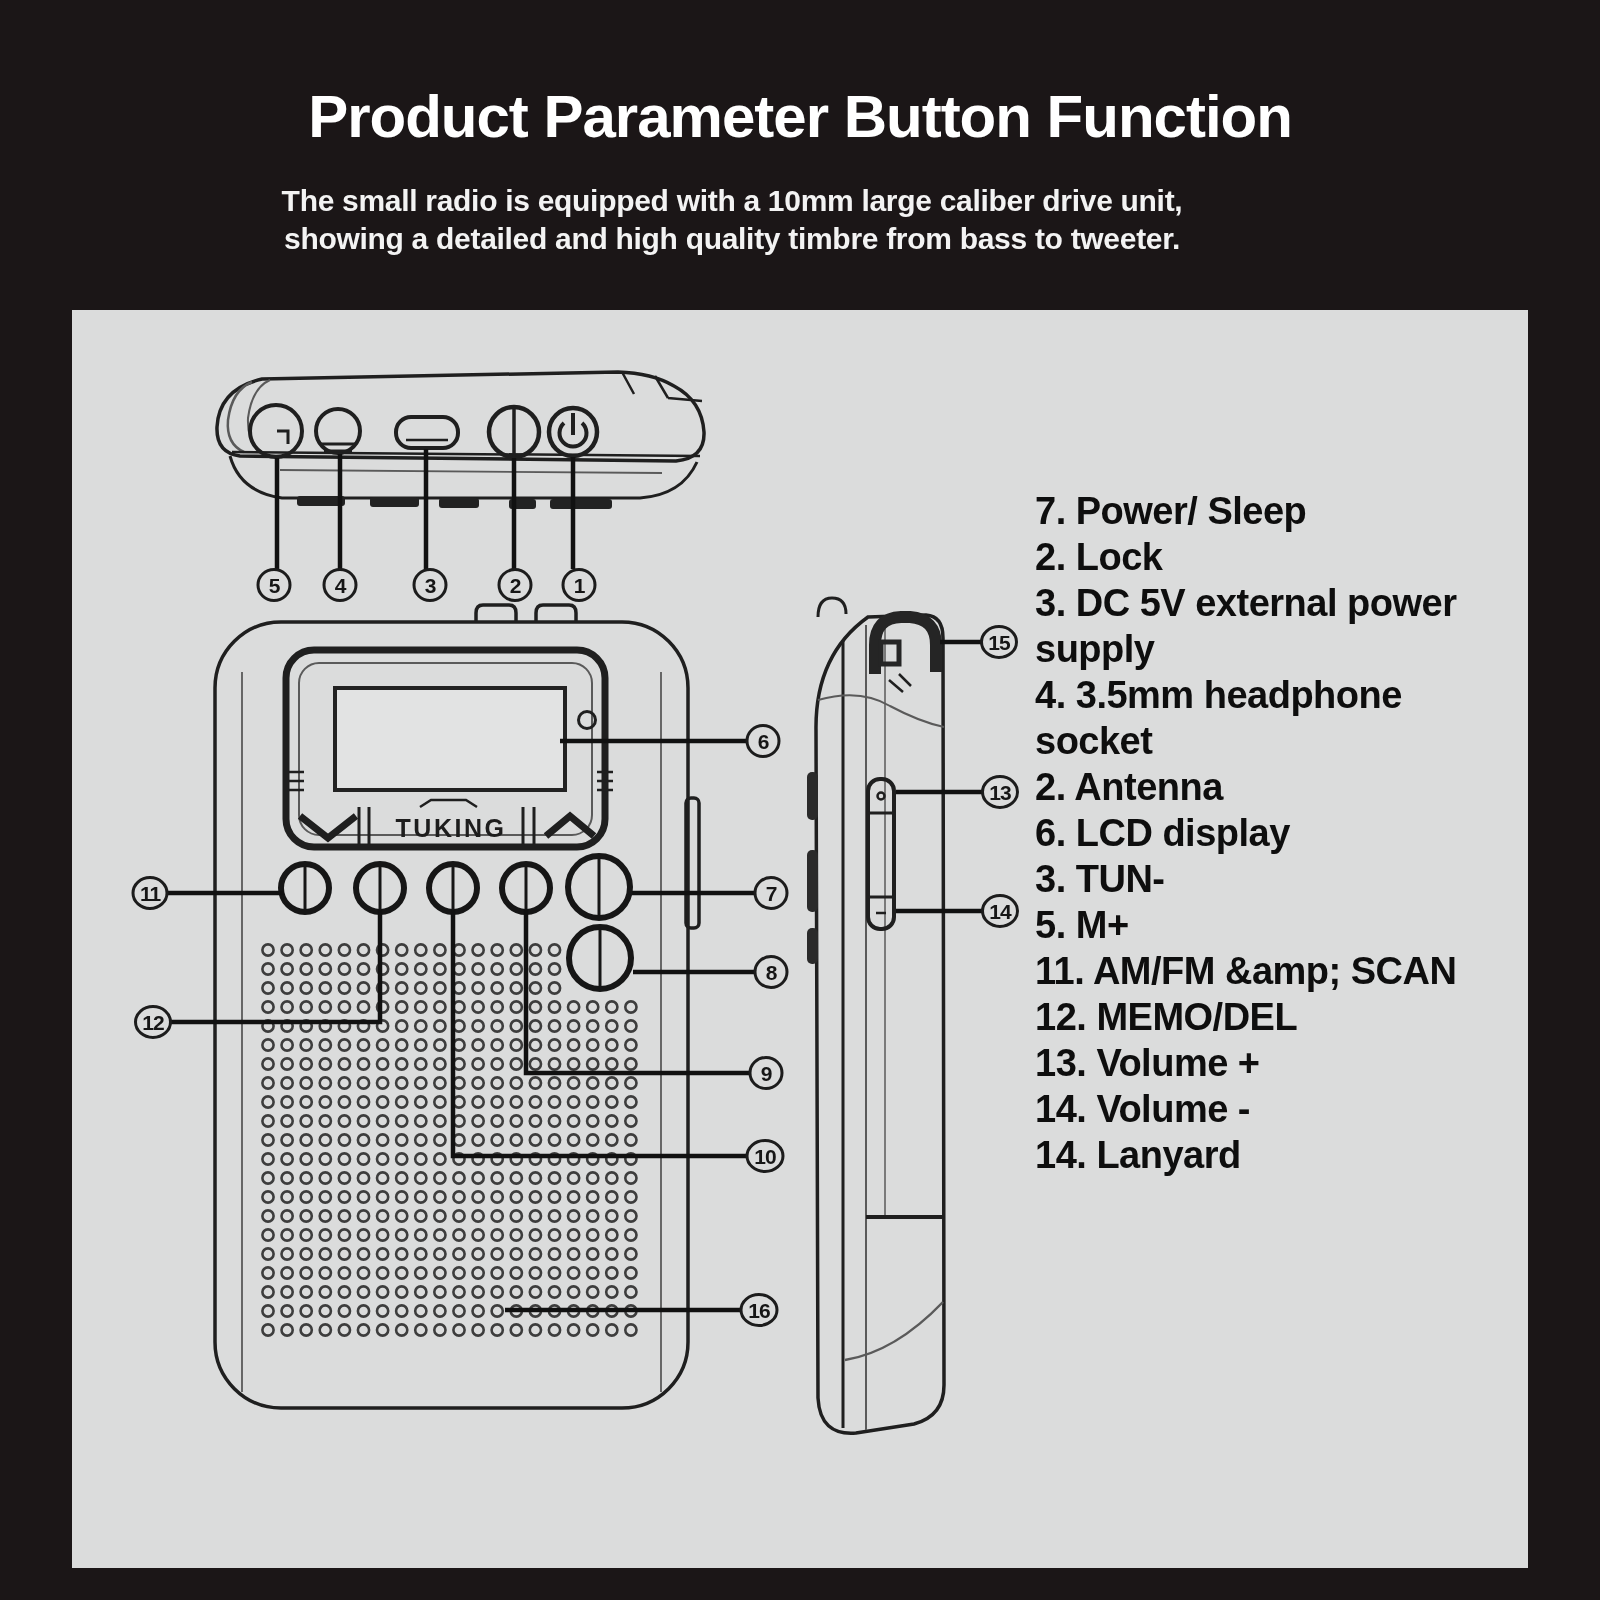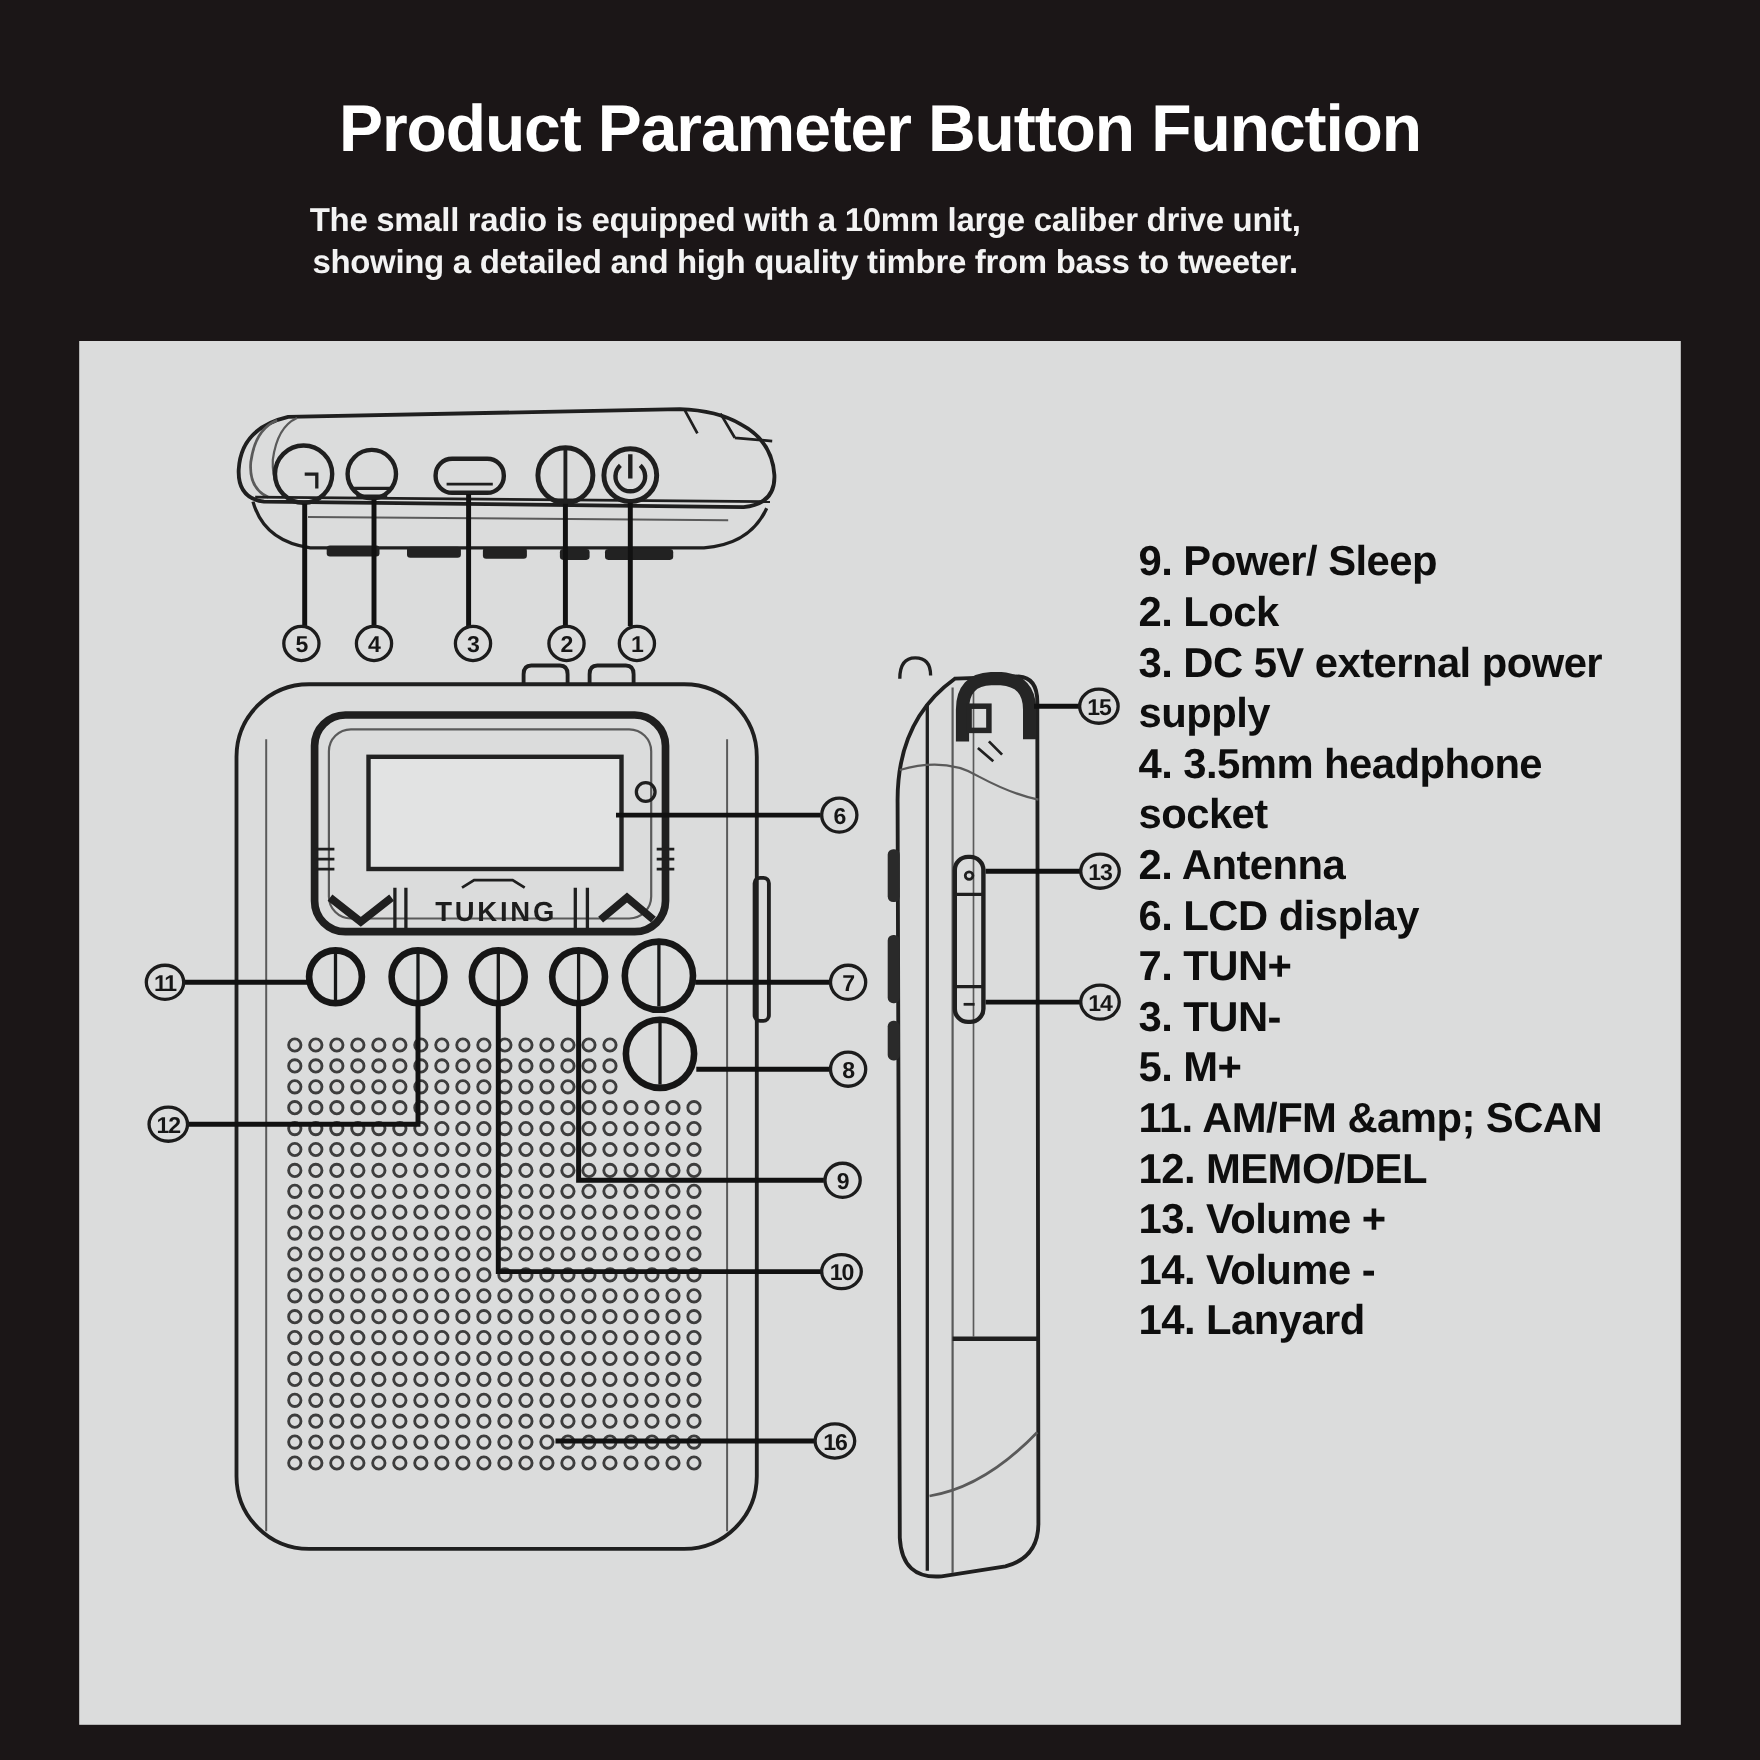"9. Power/ Sleep" div.item { text: 9 -> 7 }
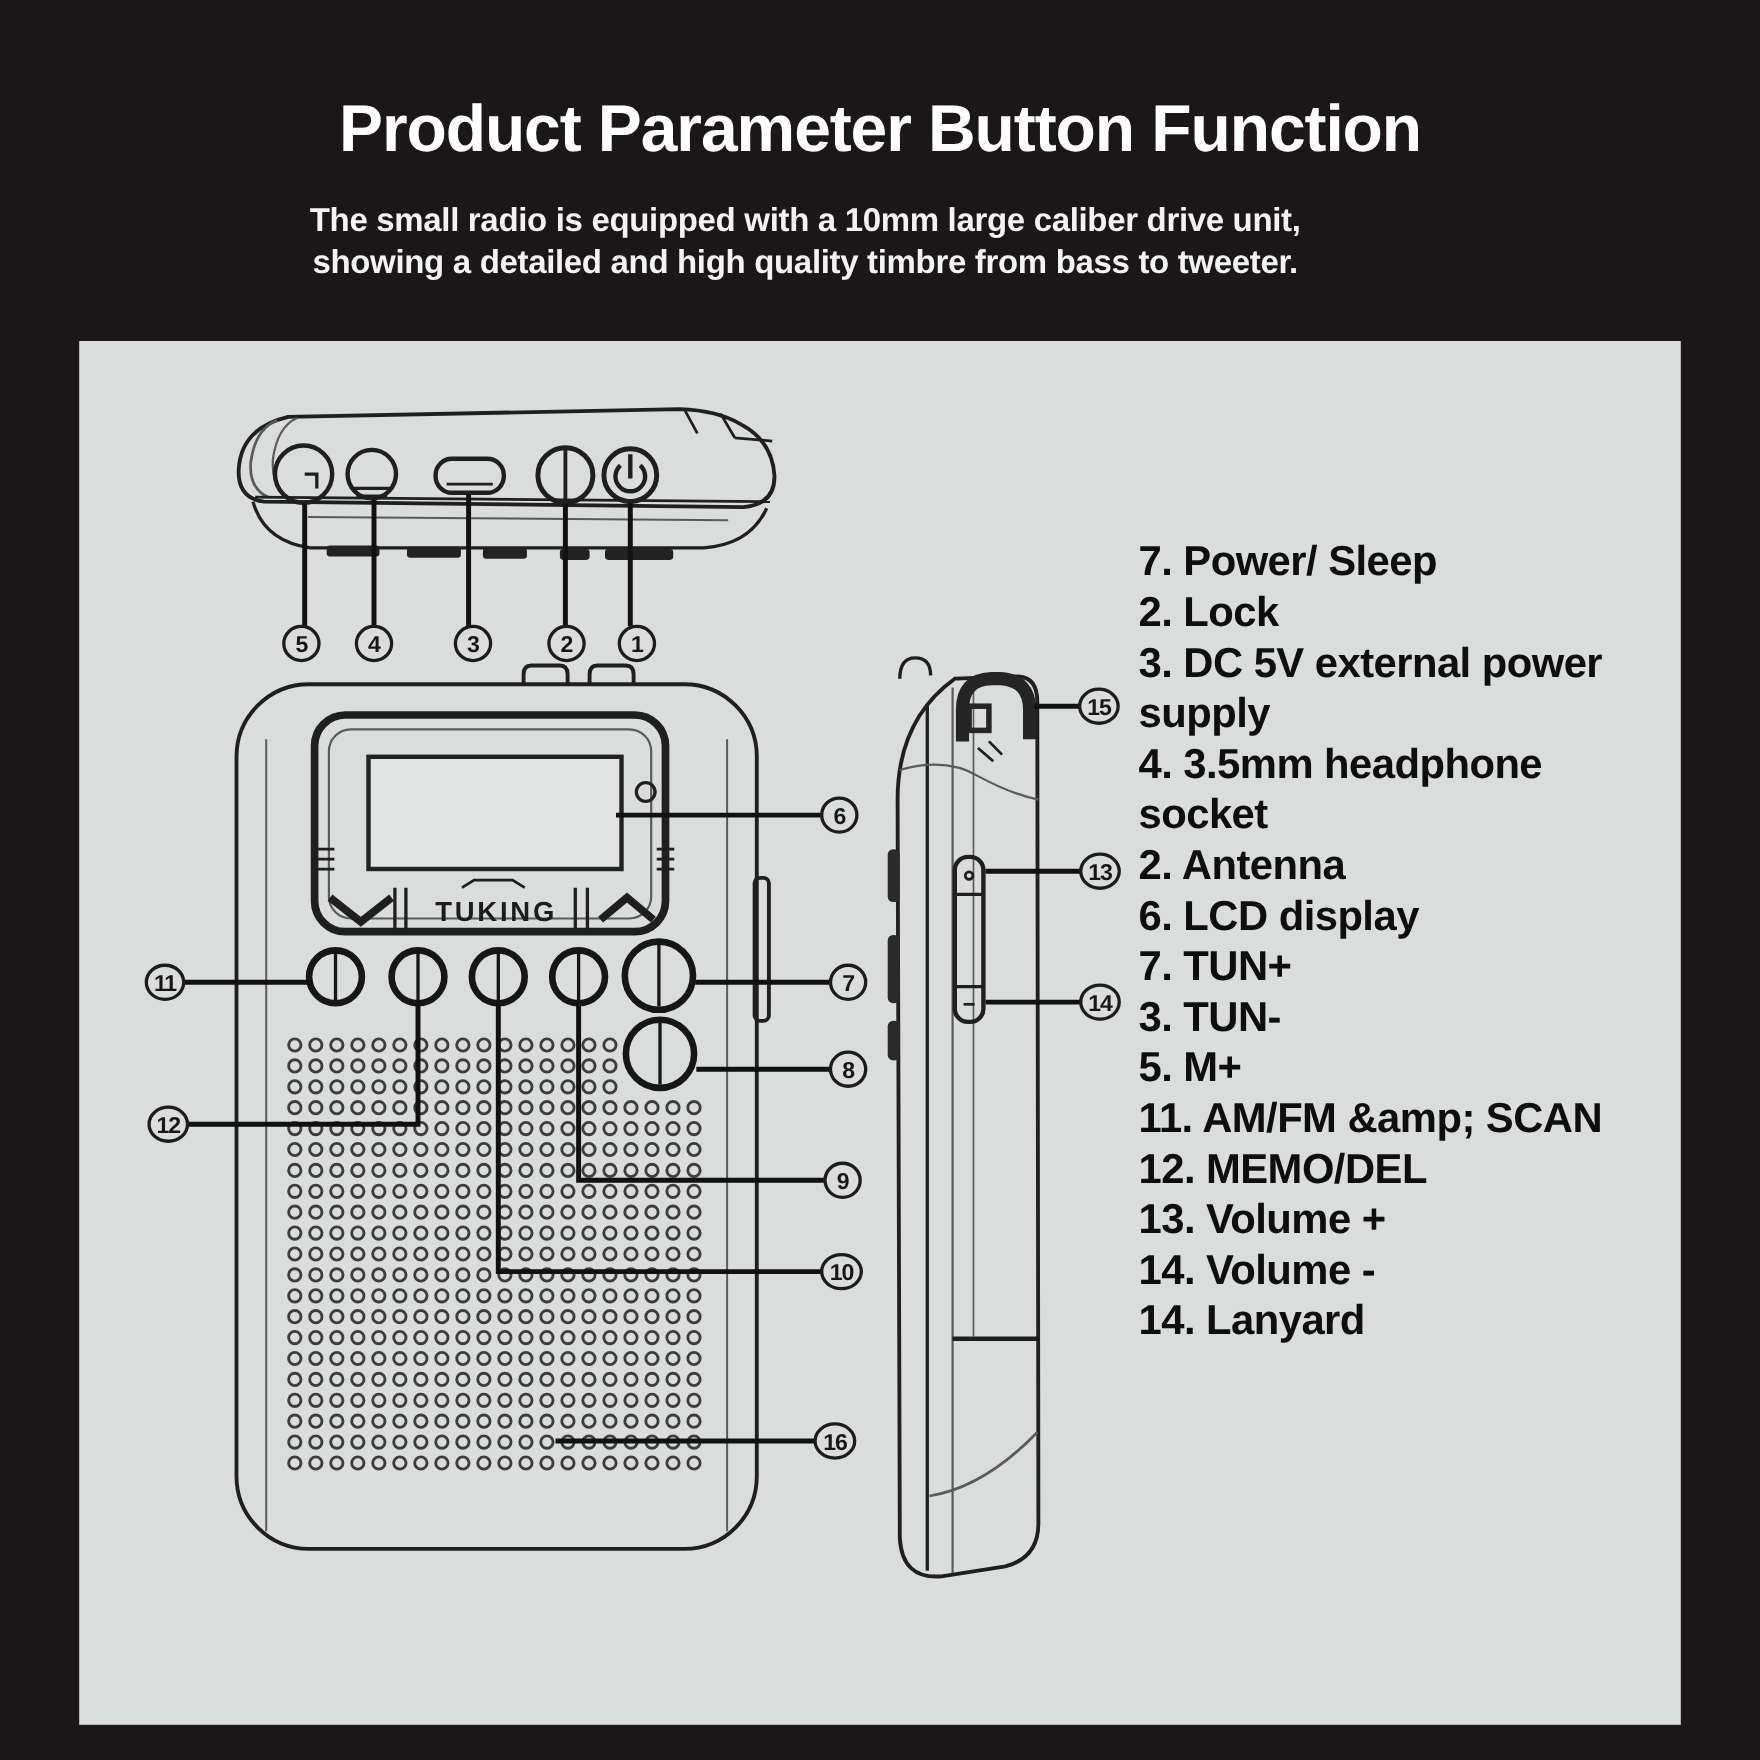"7. TUN+" div.item { html: <div>7. TUN+</div> -> none }
